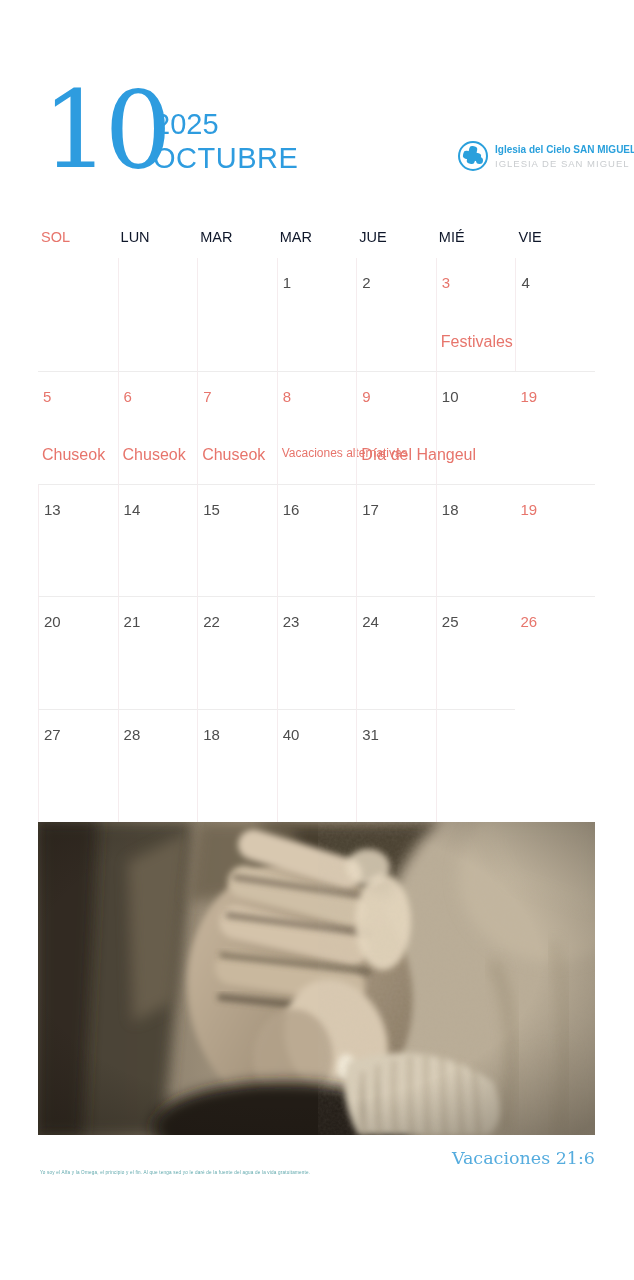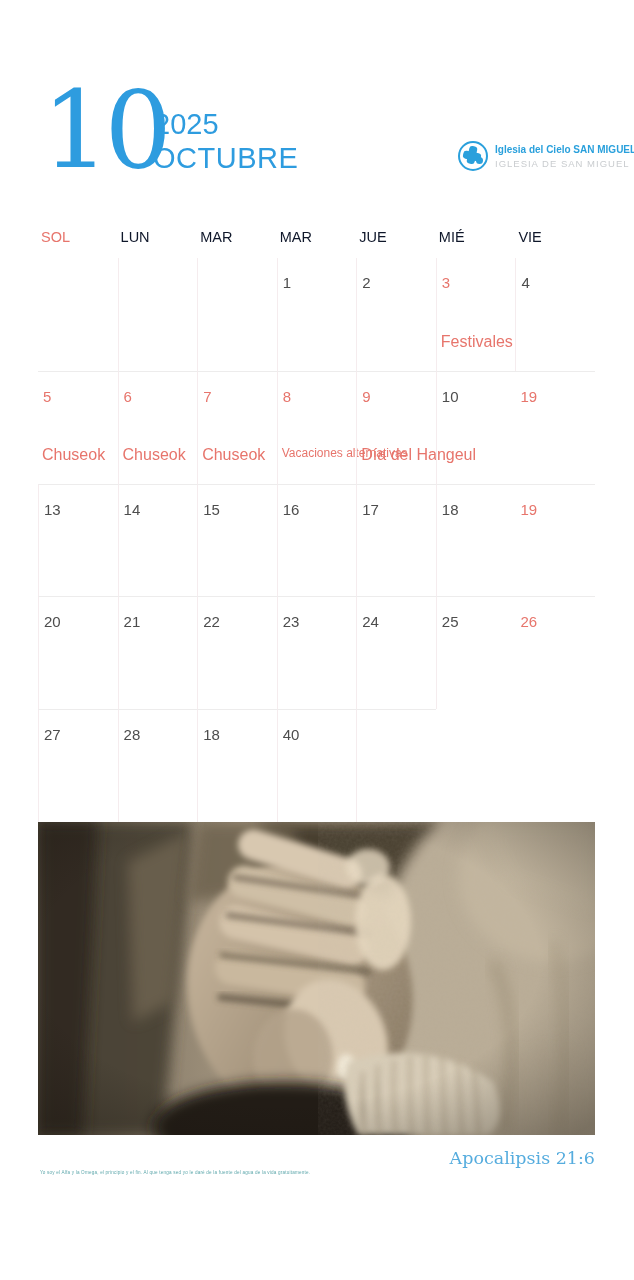"31" div.cell { html: none -> <div> <div>31</div> </div> }
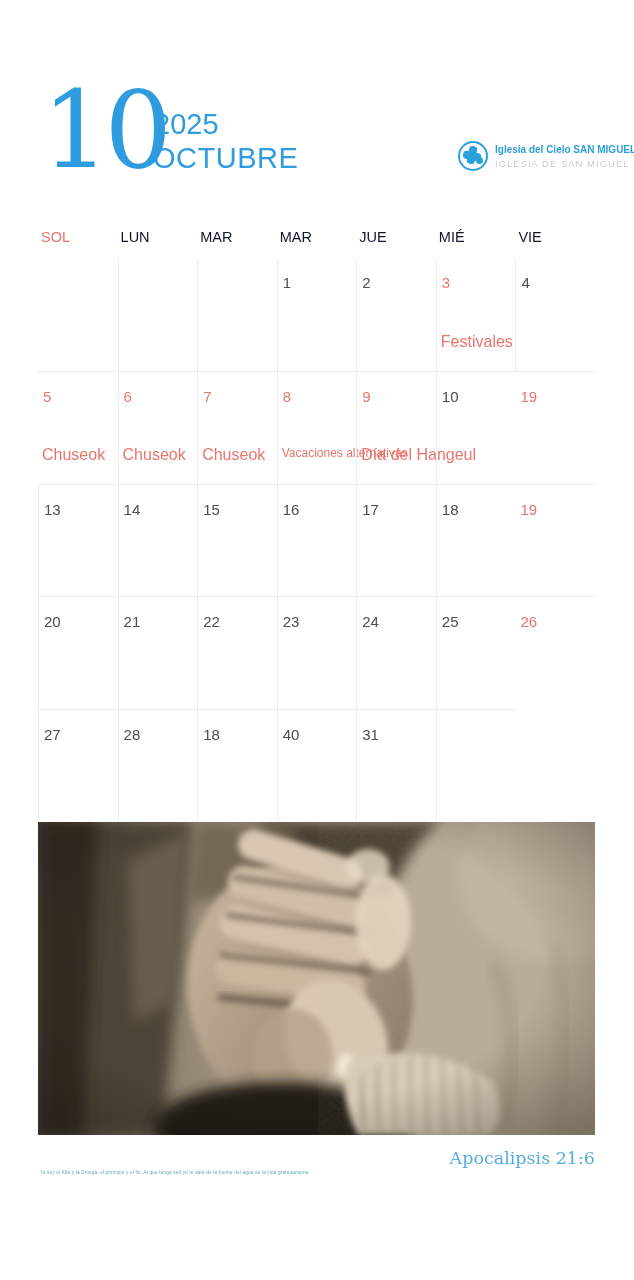"Apocalipsis 21:6" div.verse-ref { text: Apocalipsis -> Vacaciones }
